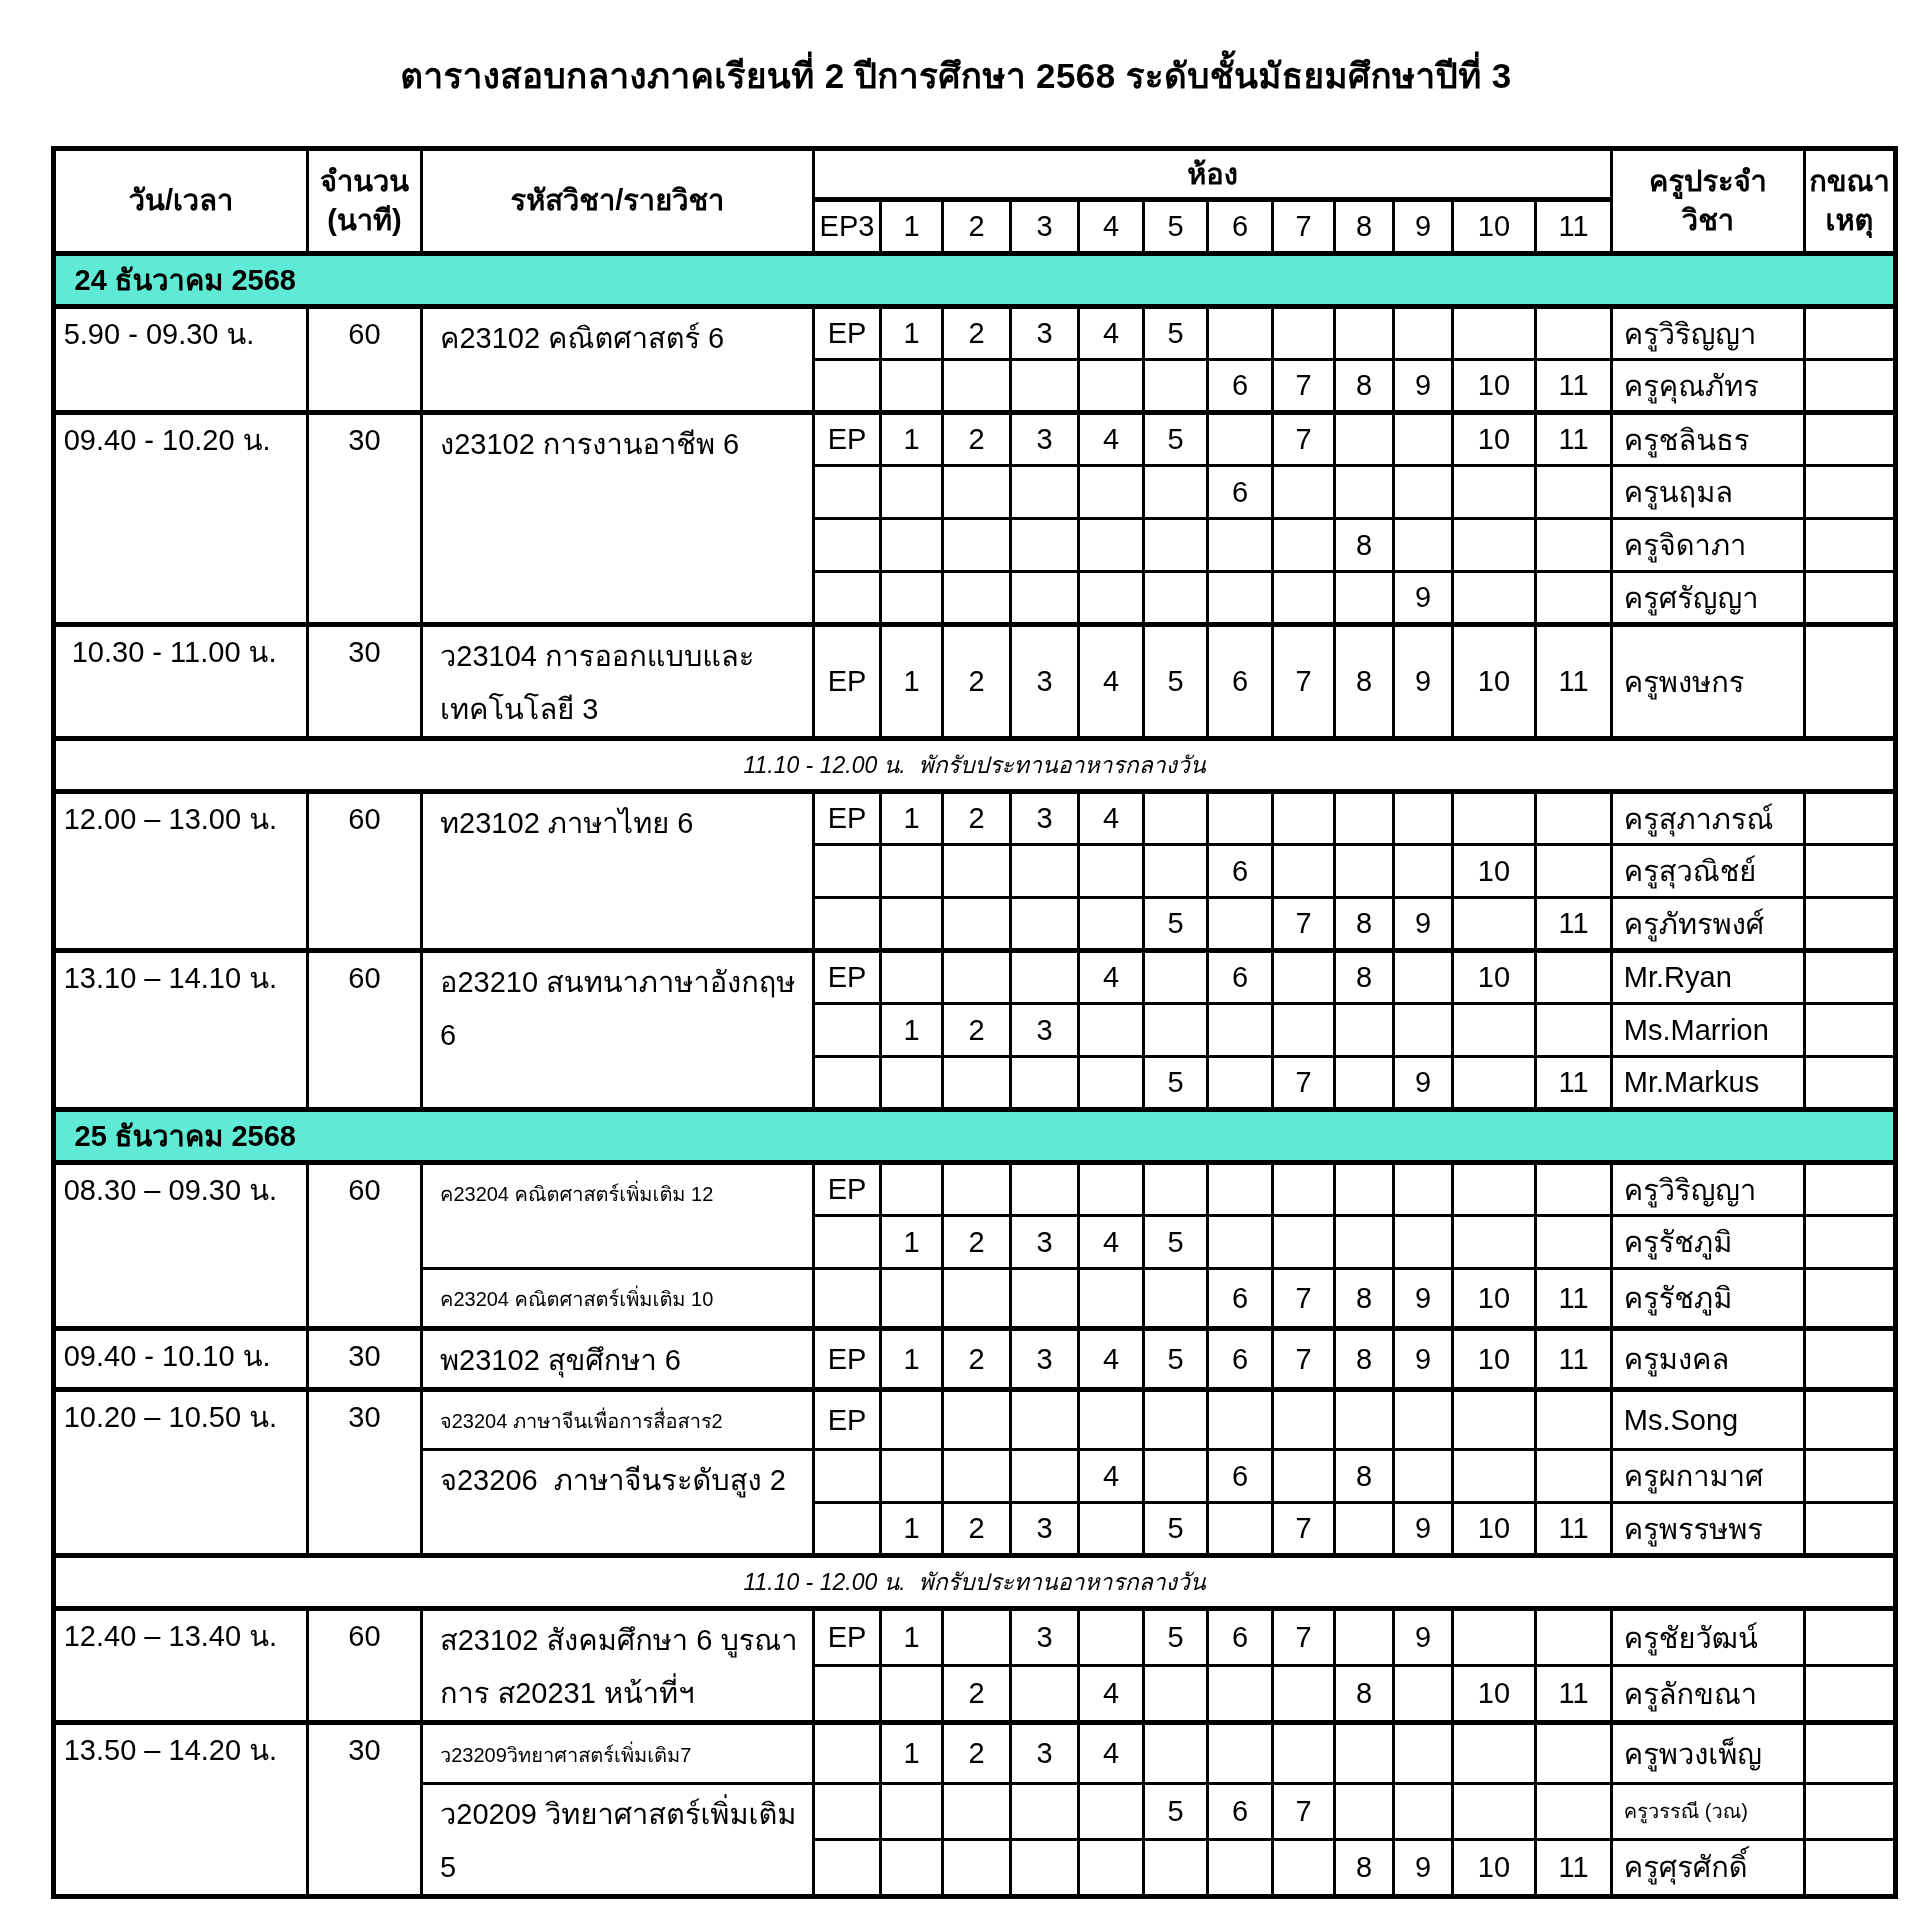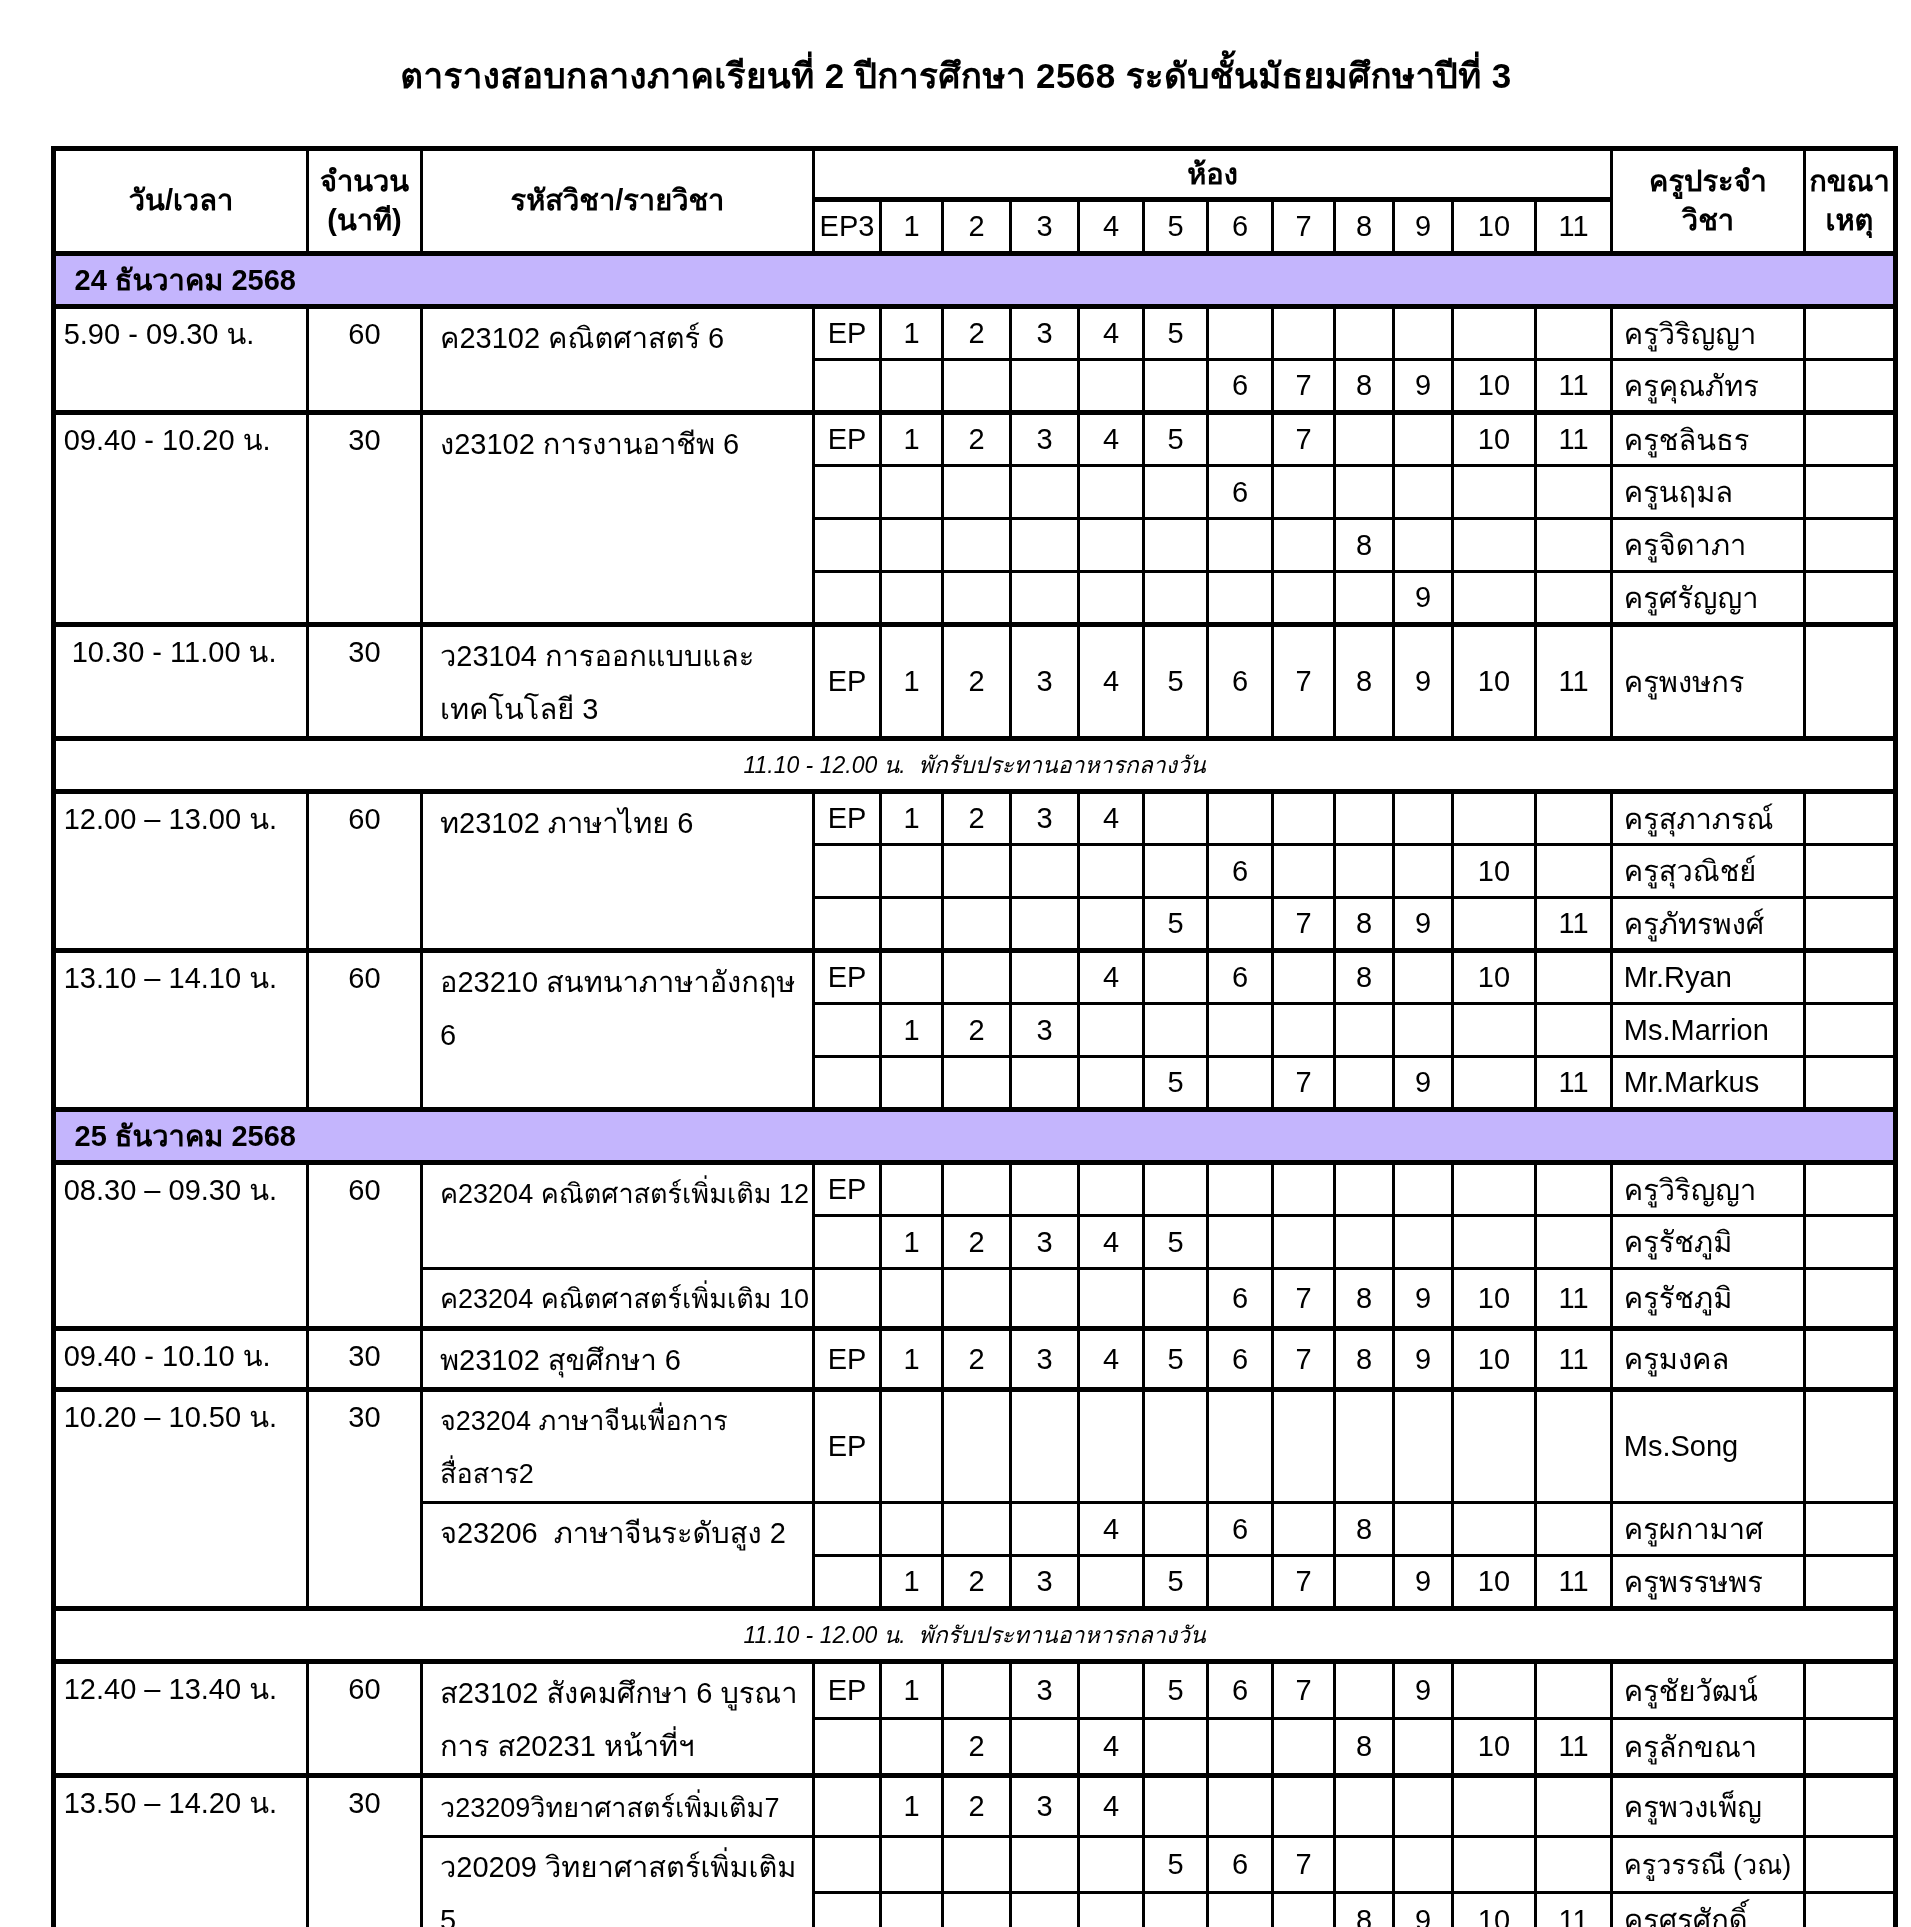"24 ธันวาคม 2568" td.secdate { background: #c4b5fd -> #5eead4 }
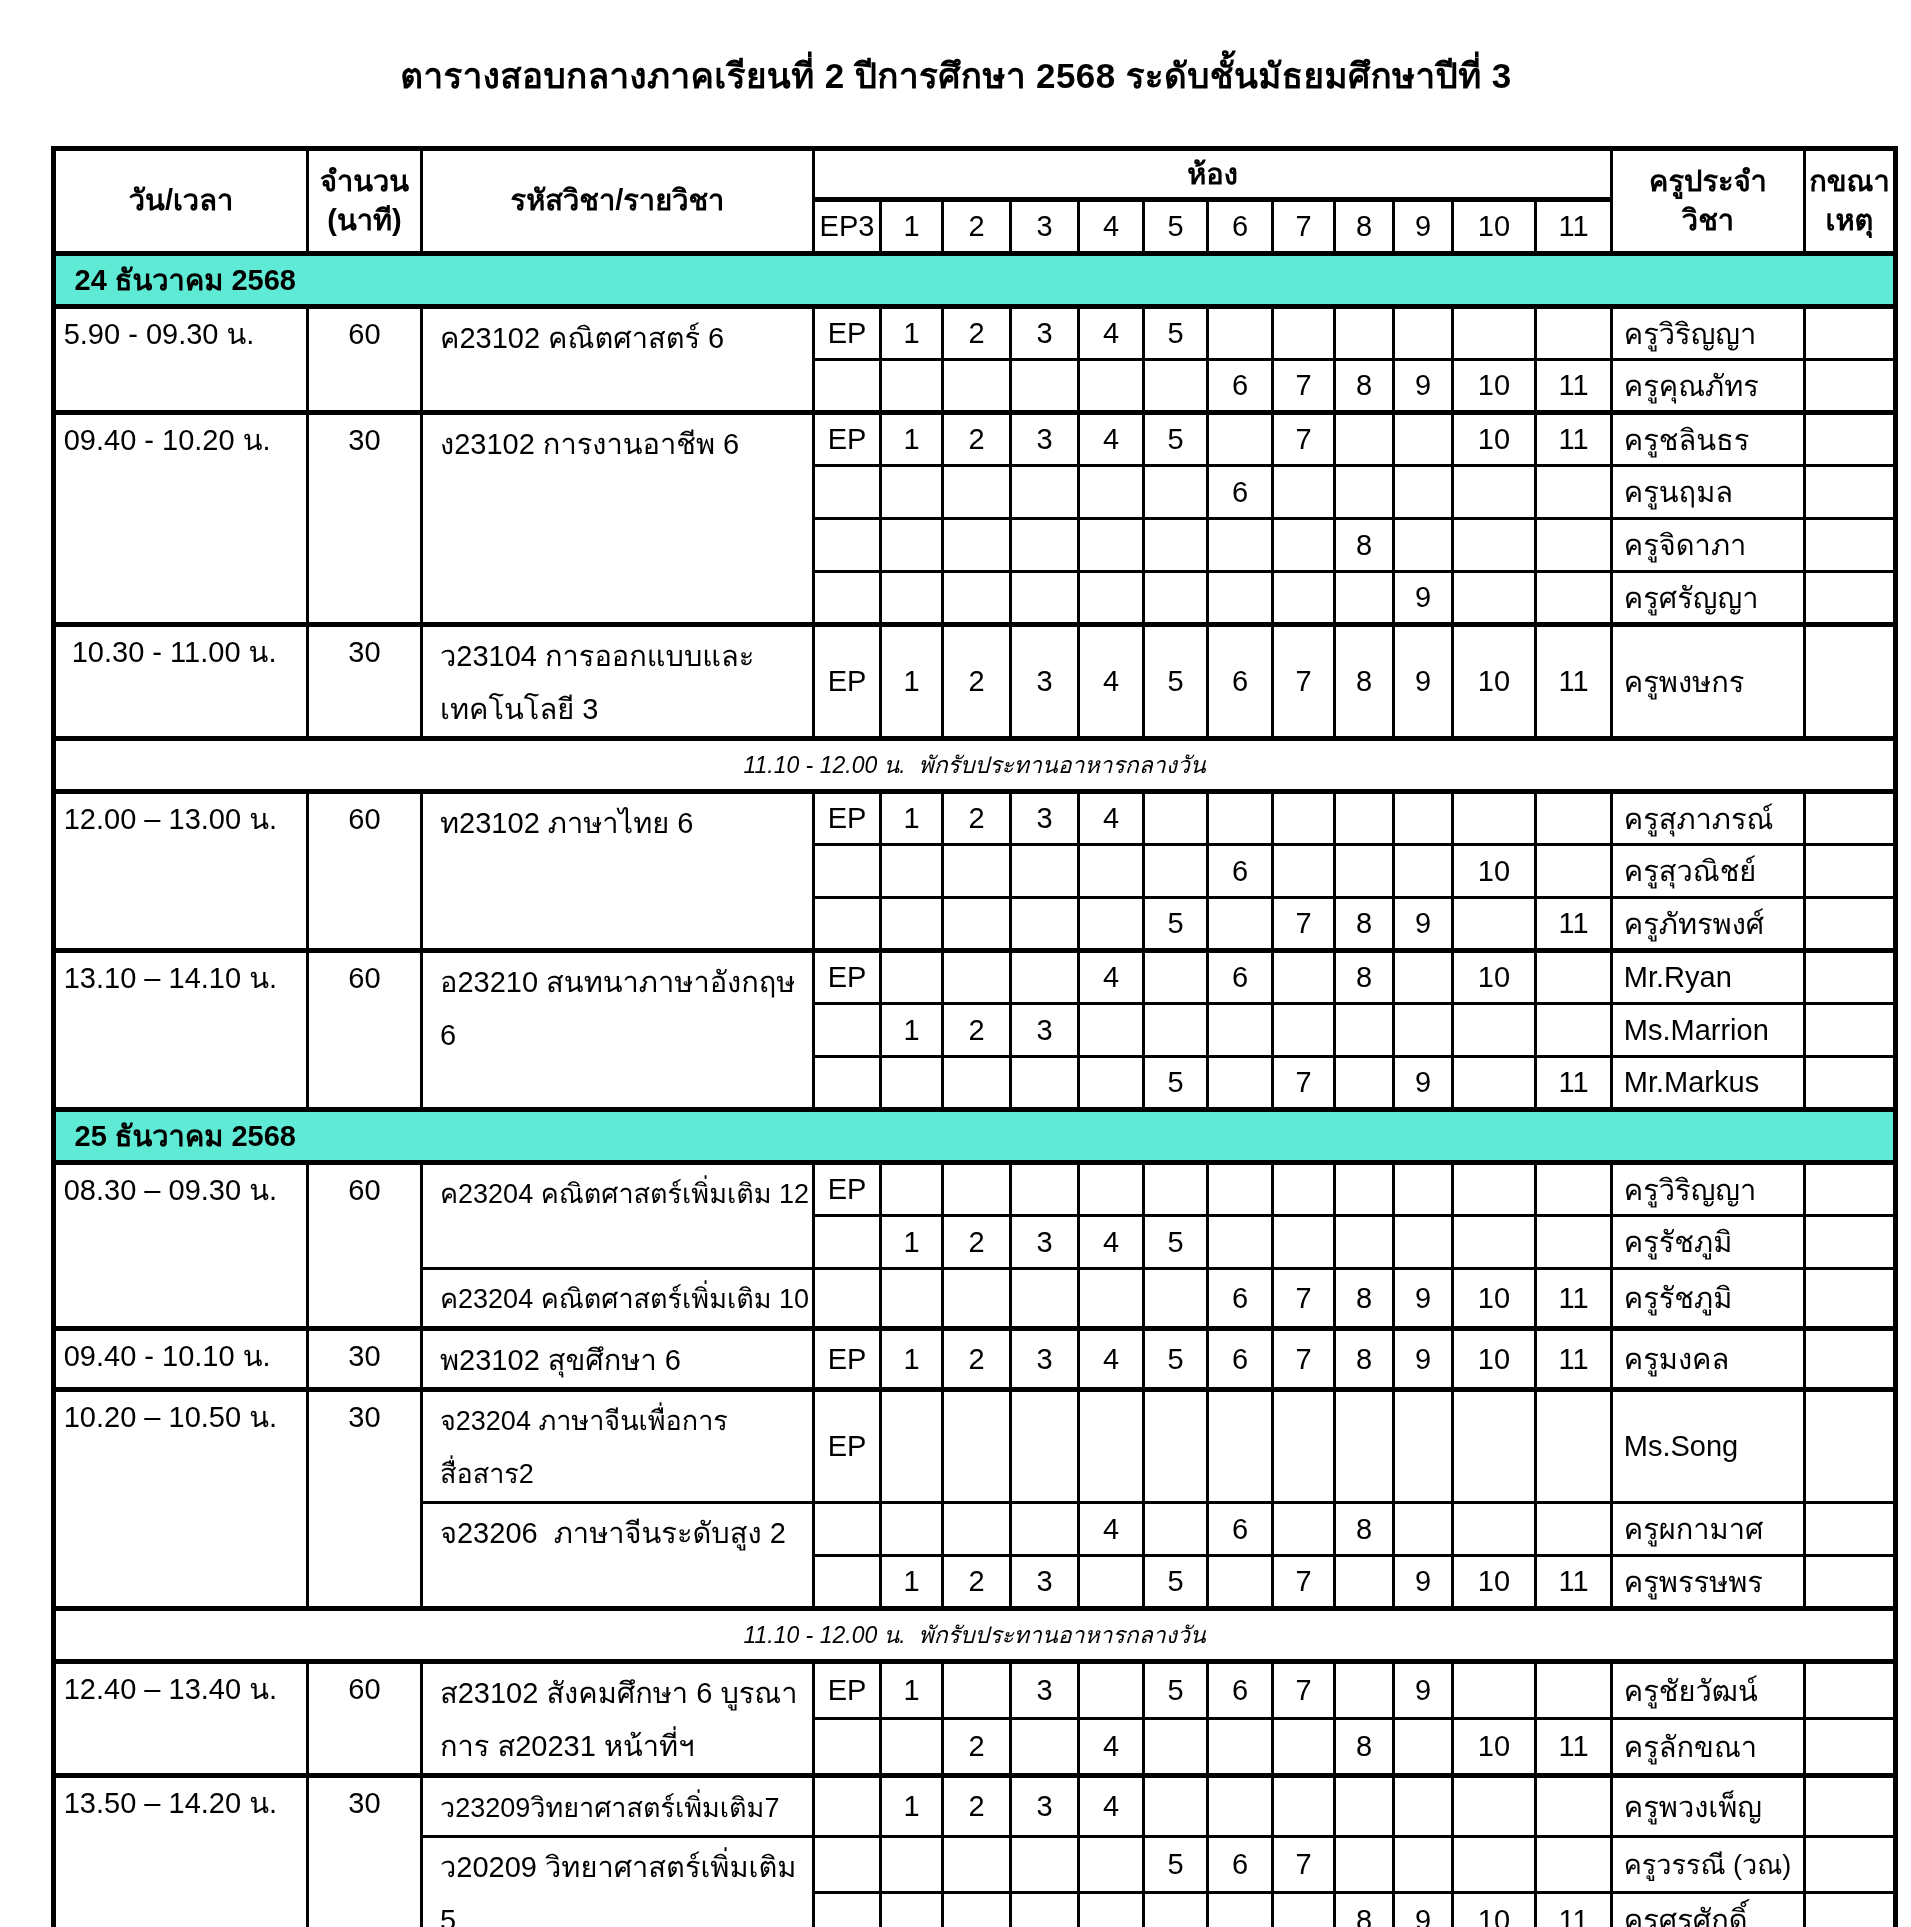"ค23204 คณิตศาสตร์เพิ่มเติม 12" .small { font-size: 27px -> 20px }
